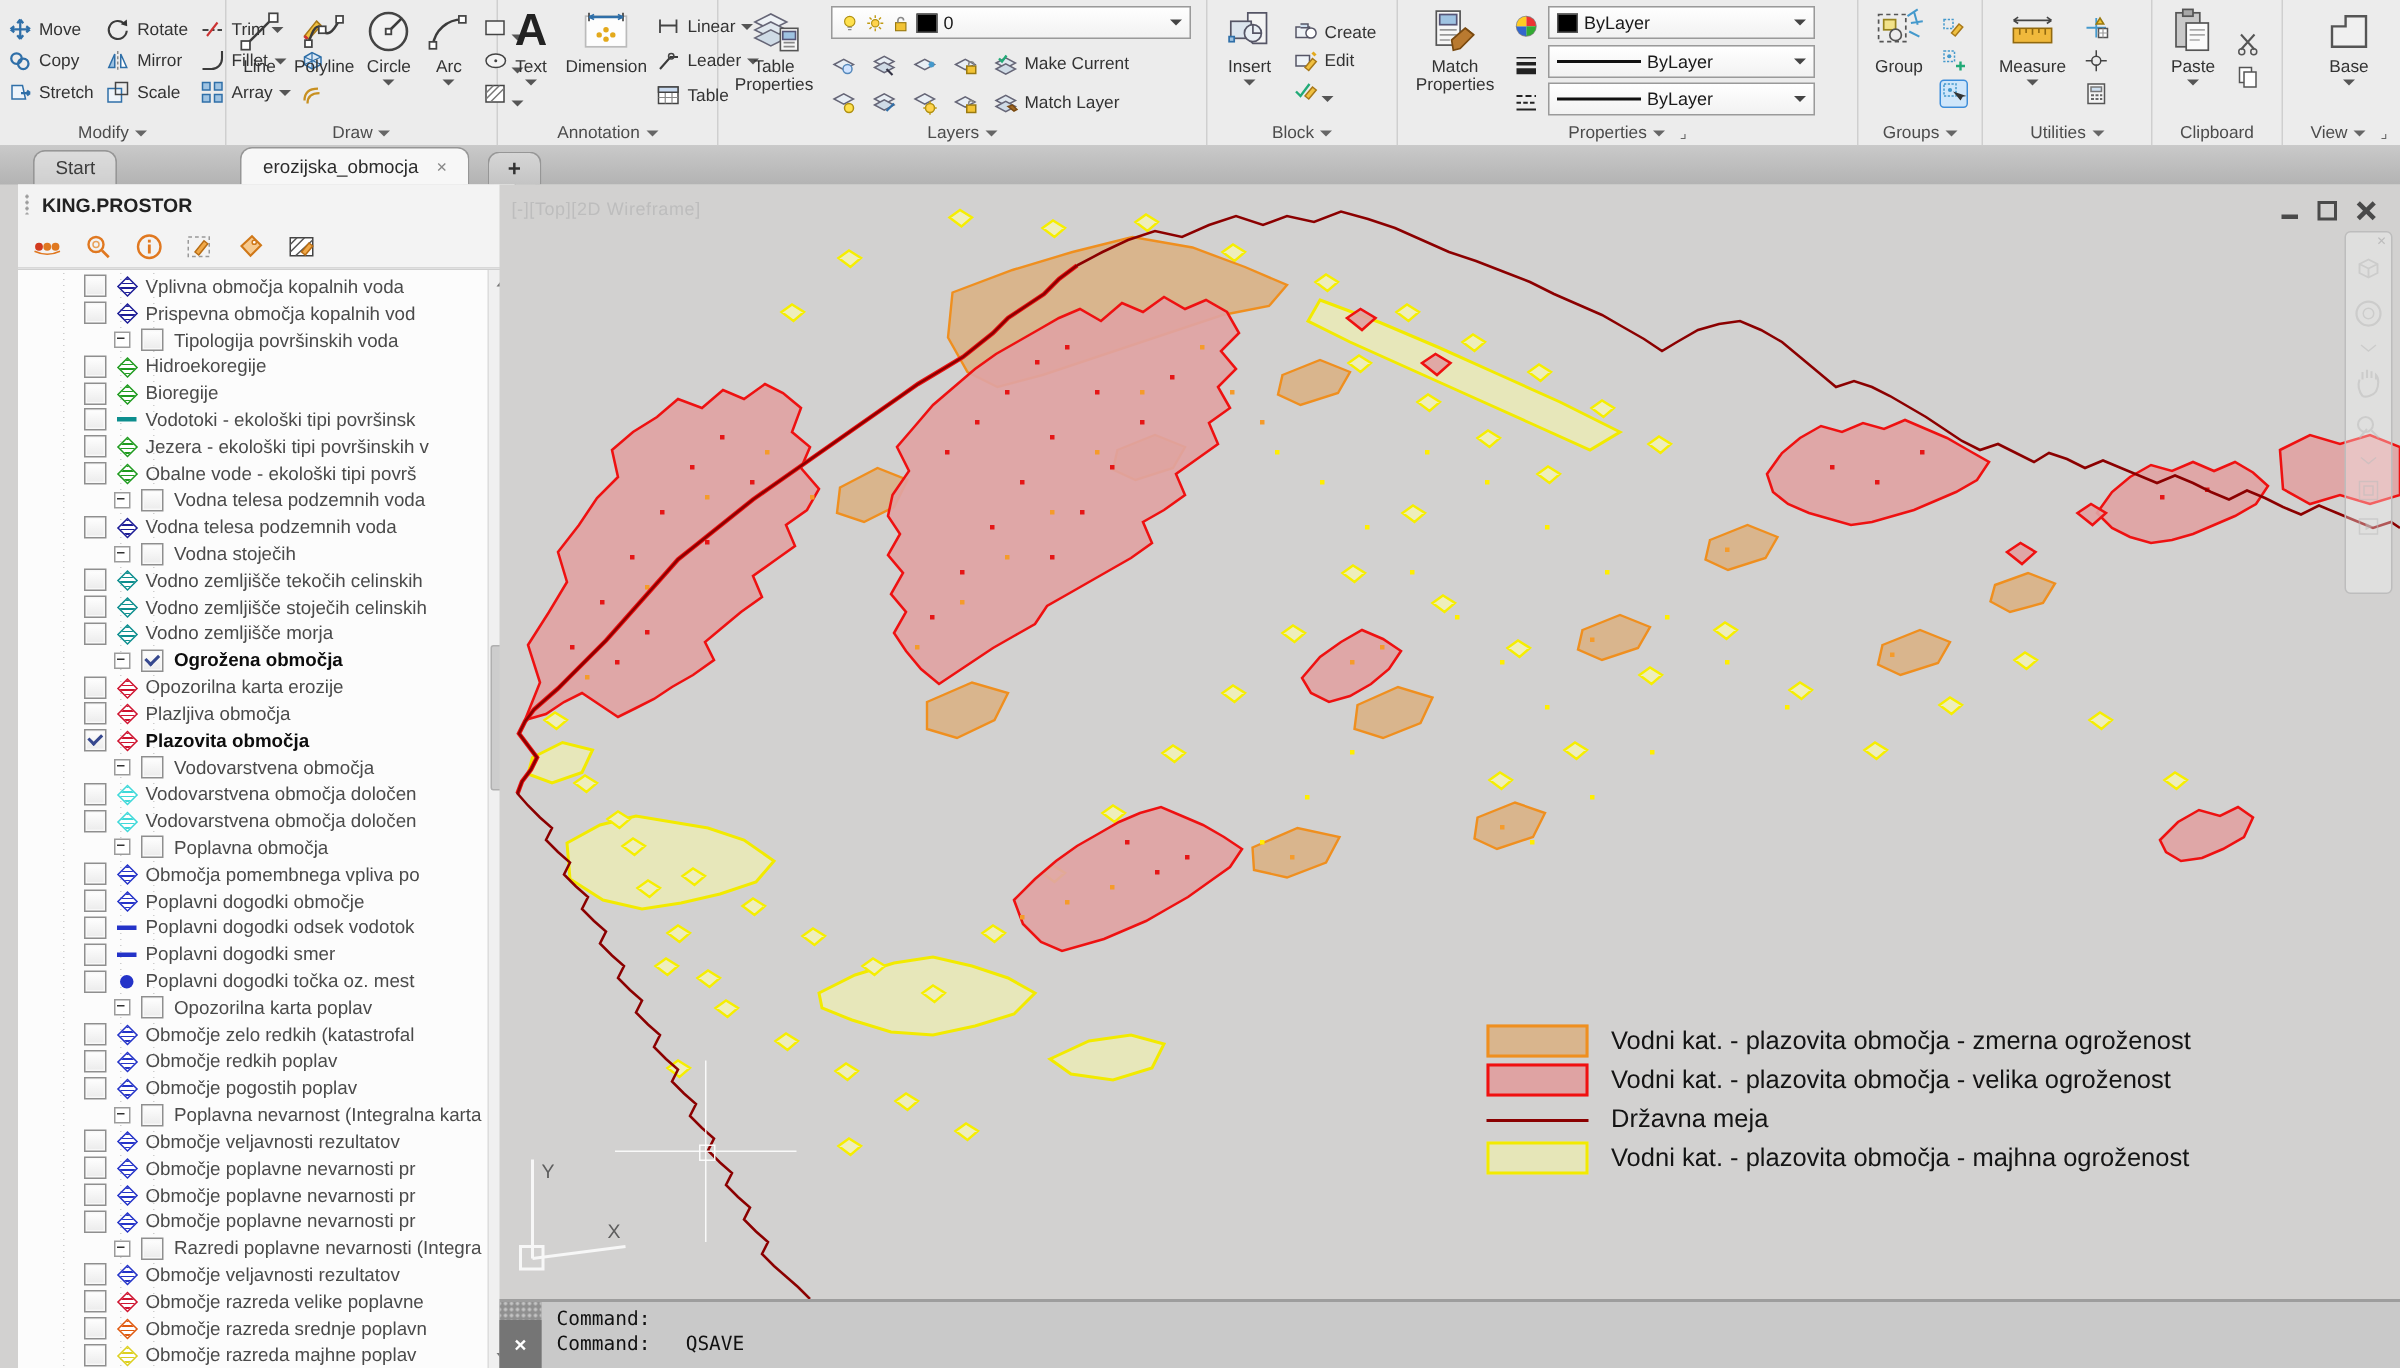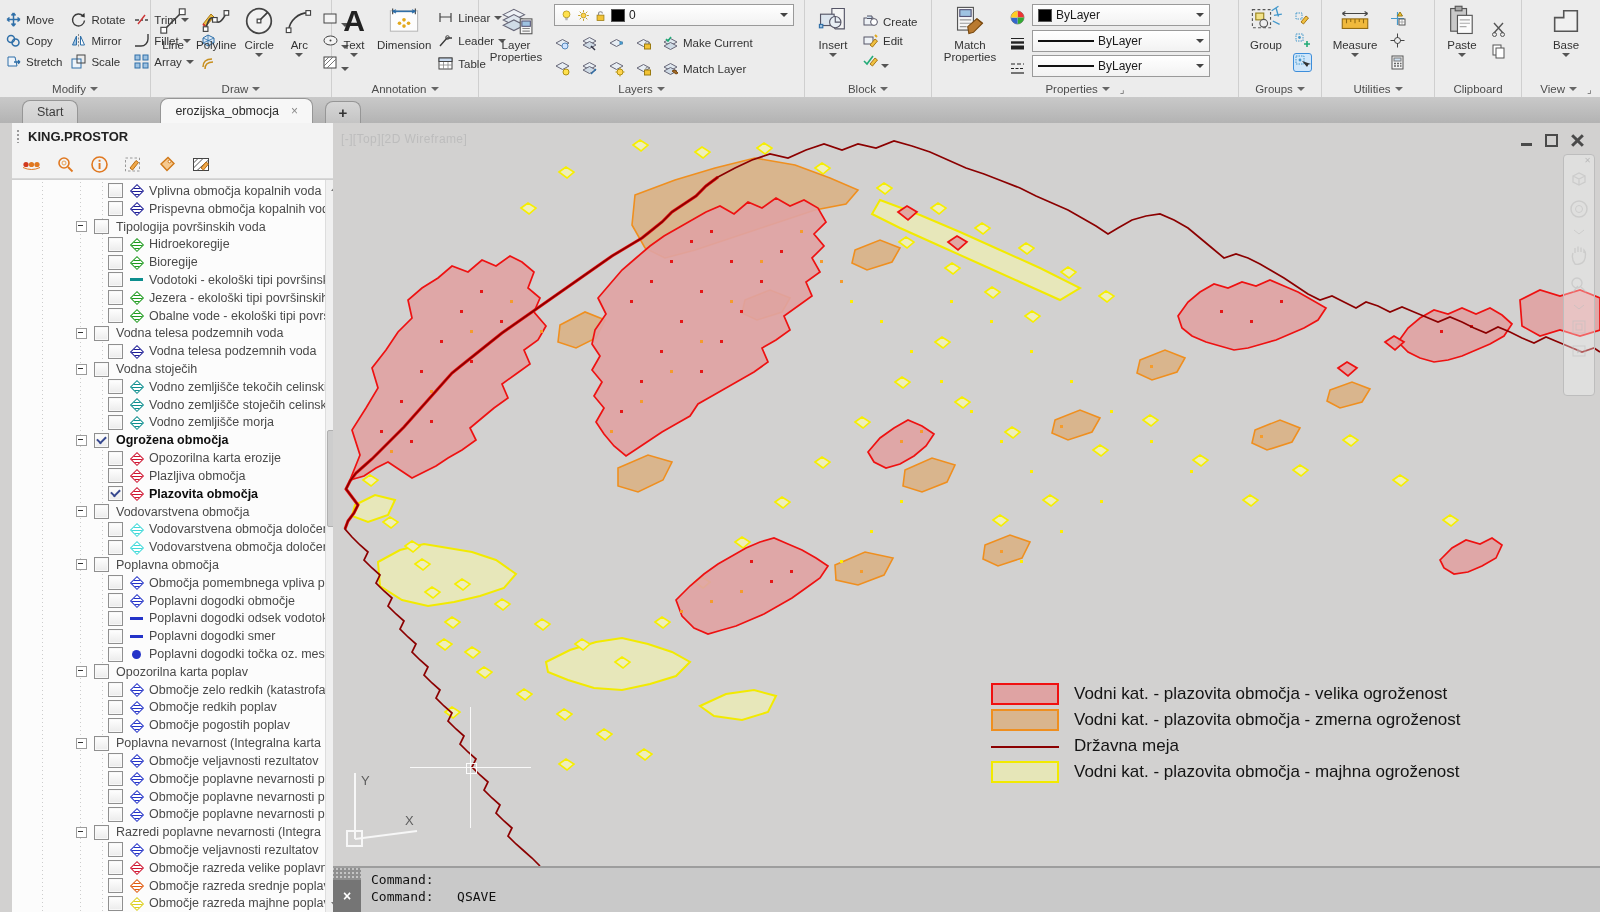"Layer Properties" span { text: Layer -> Table }
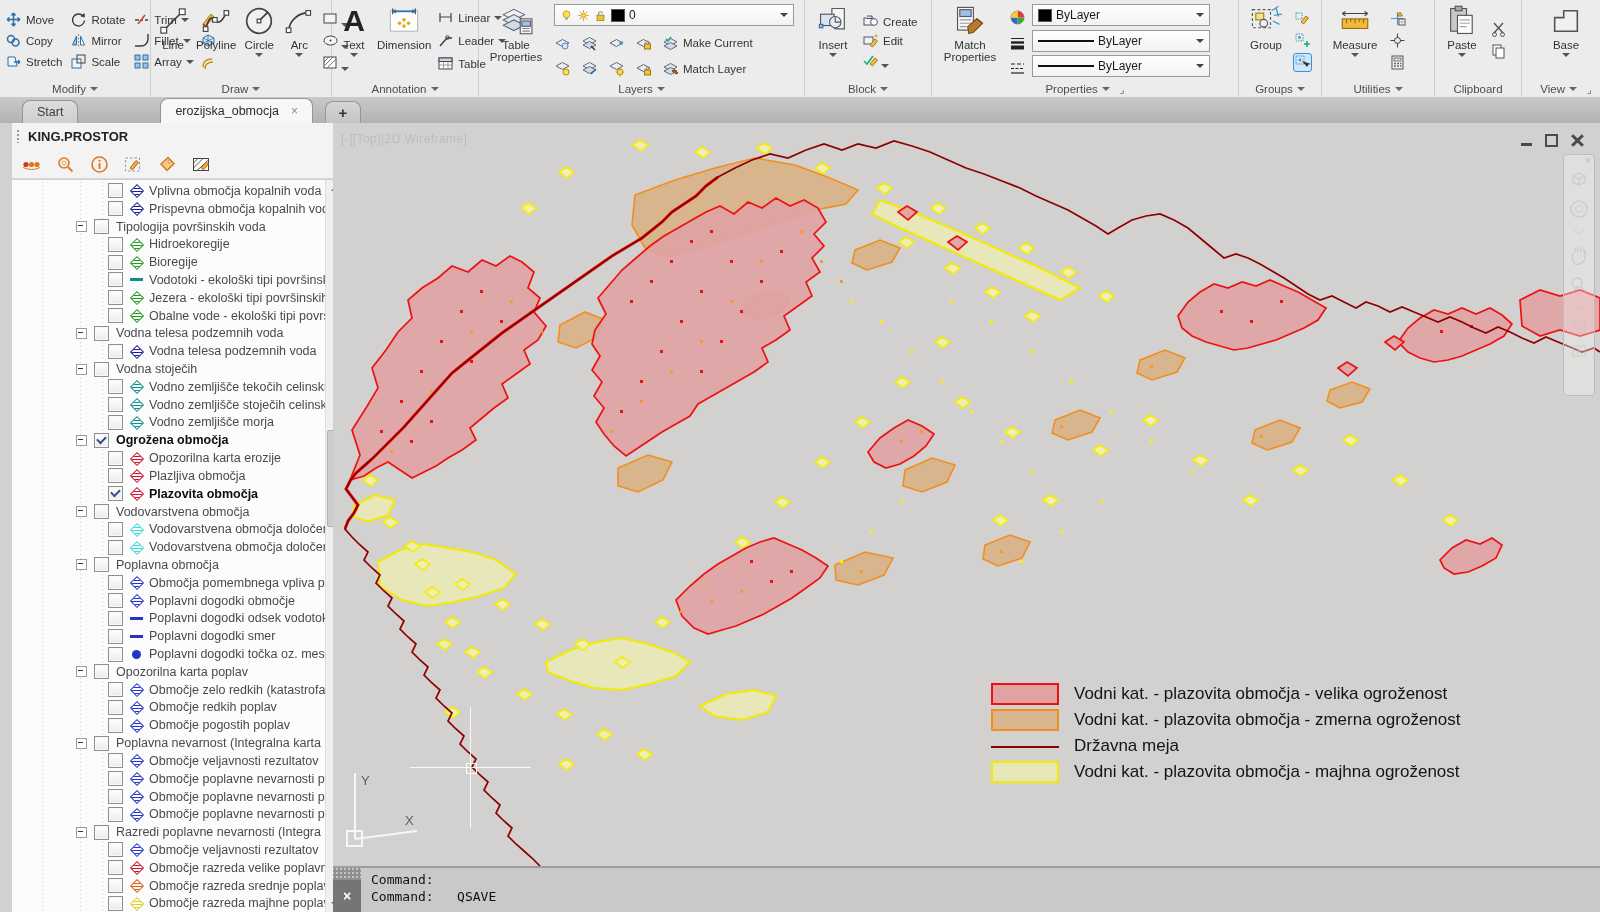"Vplivna območja kopalnih voda" .trow.child { padding-left: 96px -> 44px }
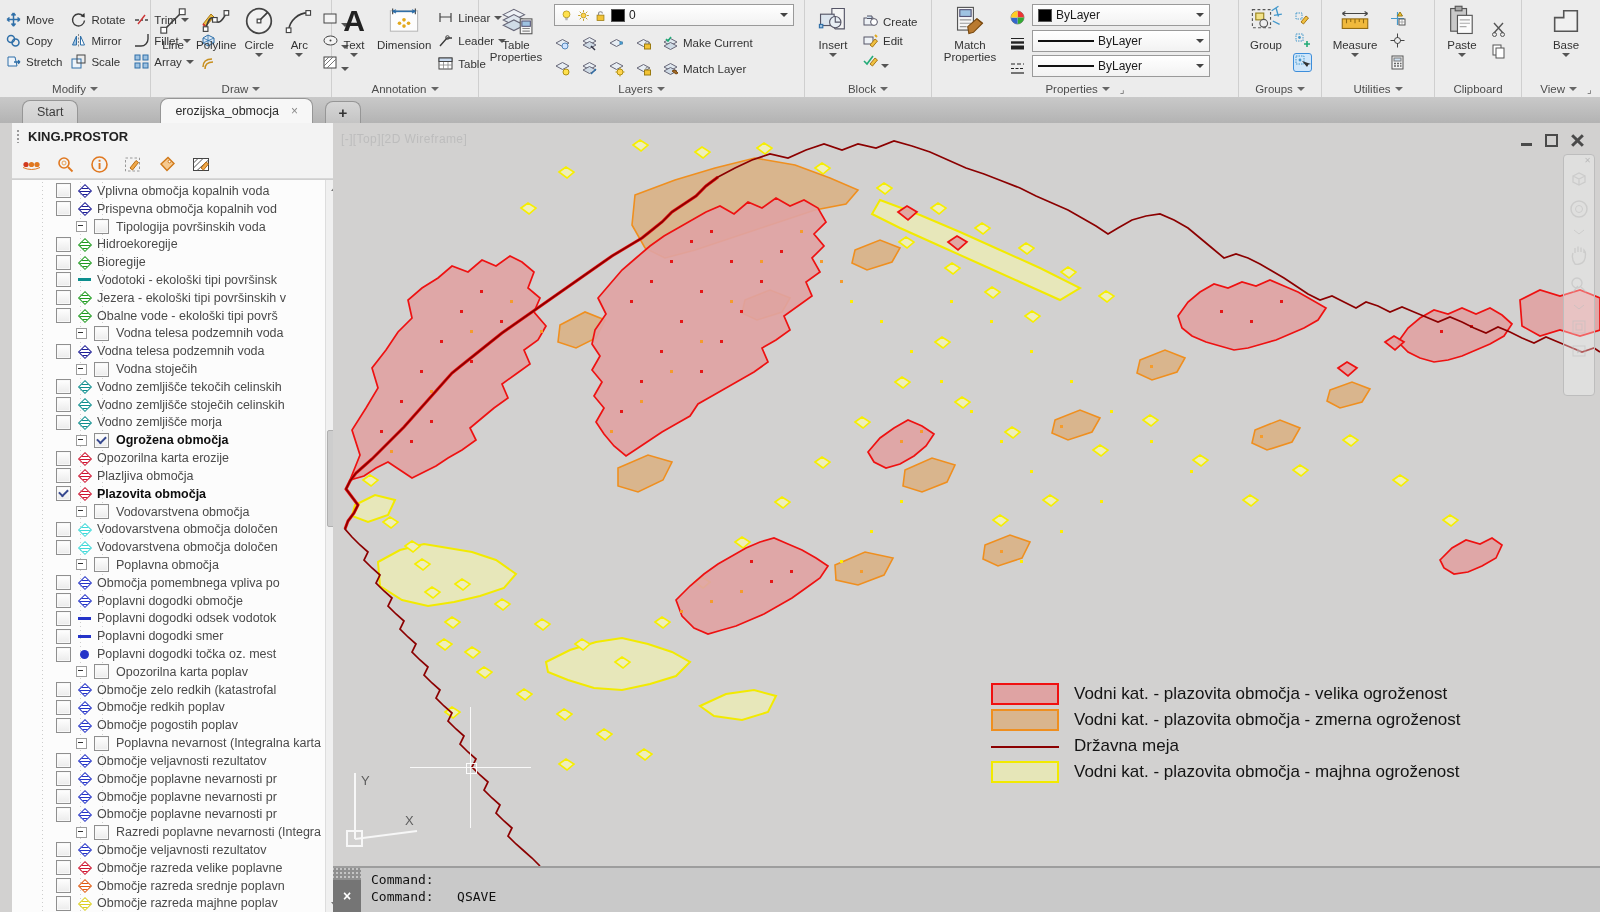"Vodni kat. - plazovita območja - velika" div.lrow { order: before "Vodni kat. - plazovita območja - zmerna" -> after "Vodni kat. - plazovita območja - zmerna" }
